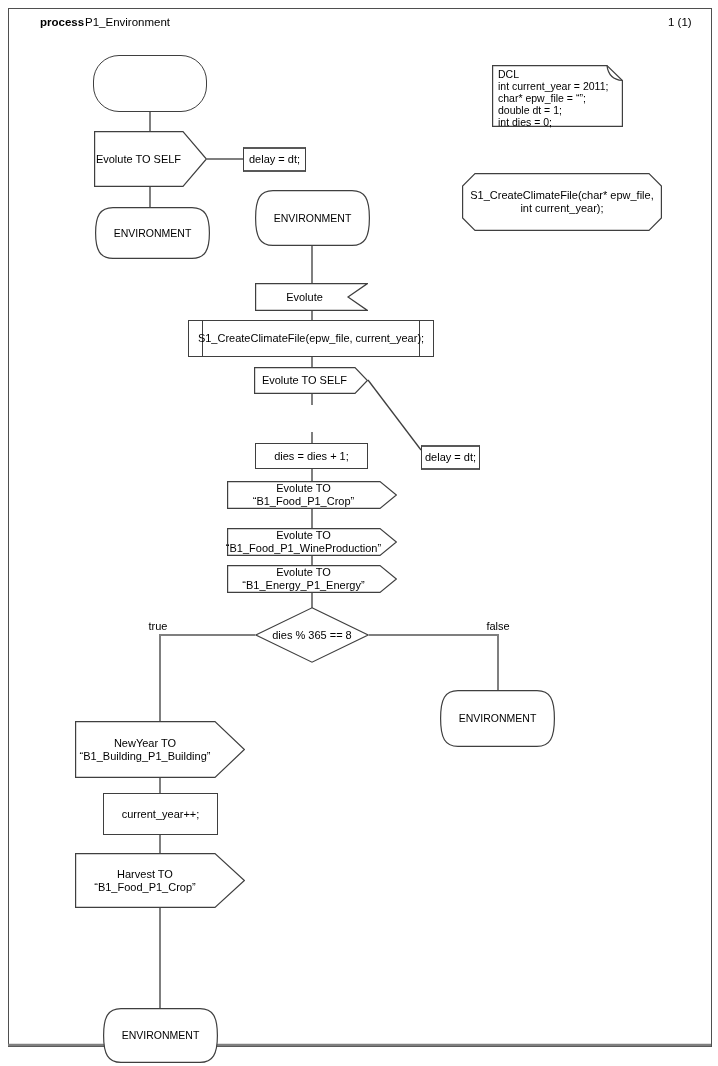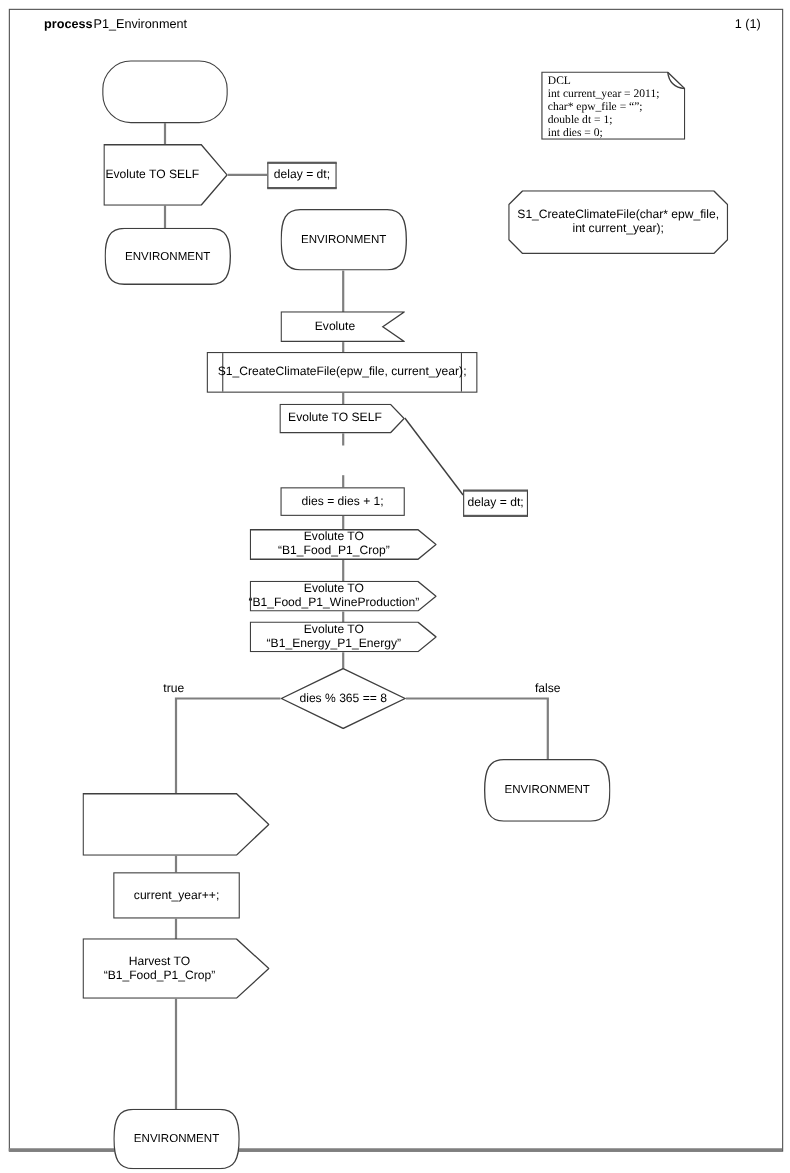"DCL" div.s { font-family: Liberation Serif, serif -> none }
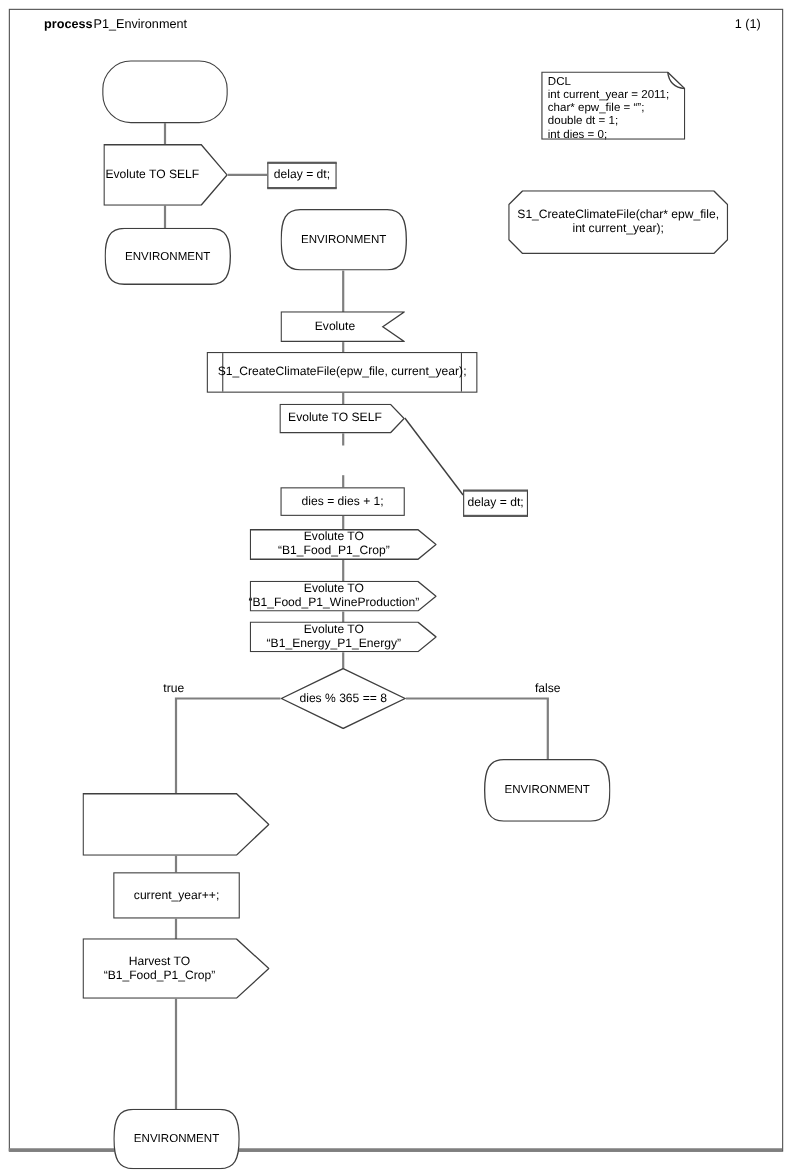"NewYear TO" span.lbl { html: none -> <span> <span>NewYear TO</span> <span>“B1_Building_P1_Building”</span> </span> }
